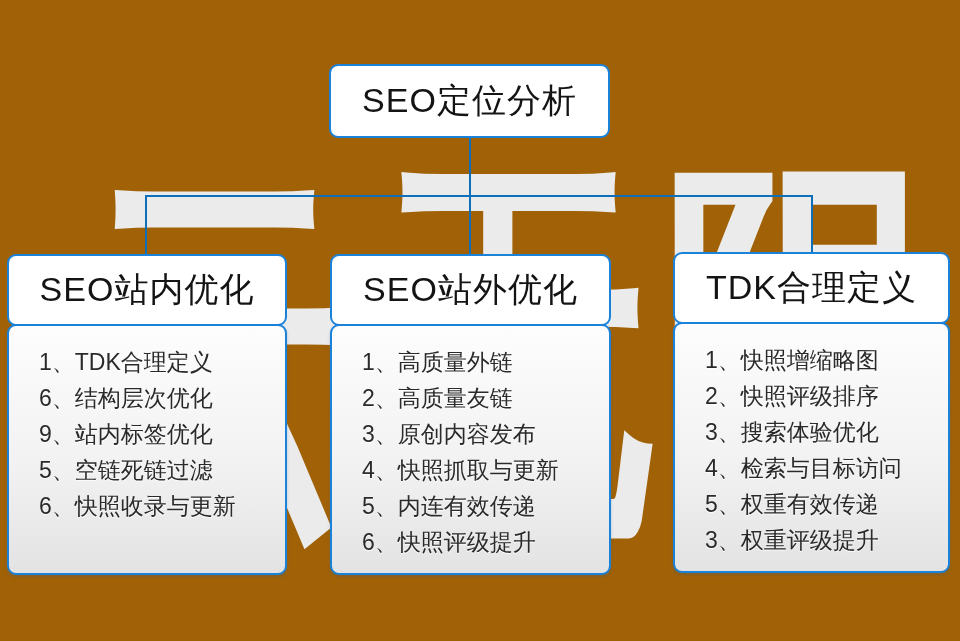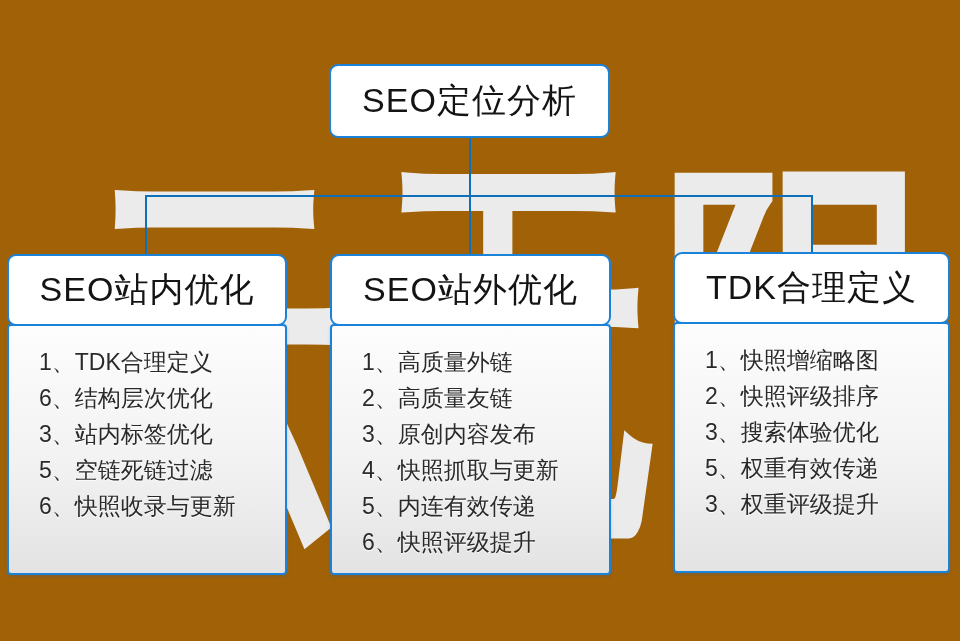"1、TDK合理定义" .col-list { border-radius: 4px -> 9px }
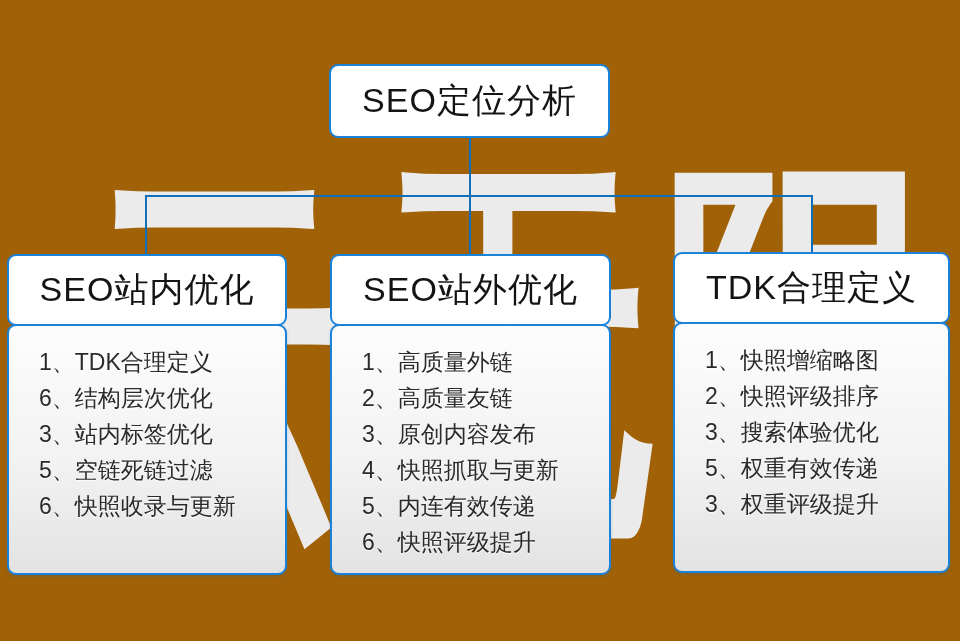"3、站内标签优化" li { text: 3 -> 9 }
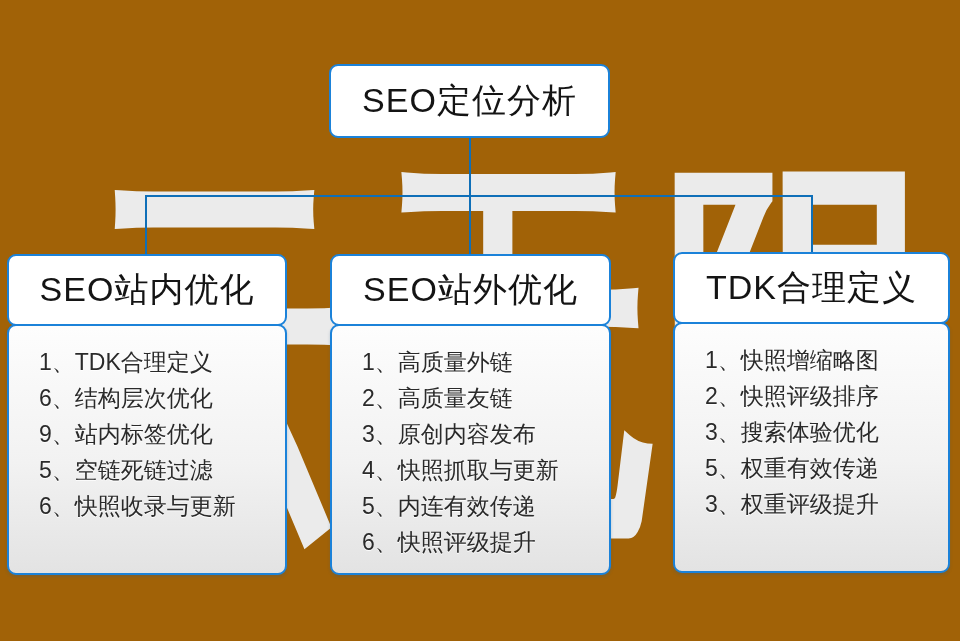"4、检索与目标访问" li { html: none -> <li>4、检索与目标访问</li> }
